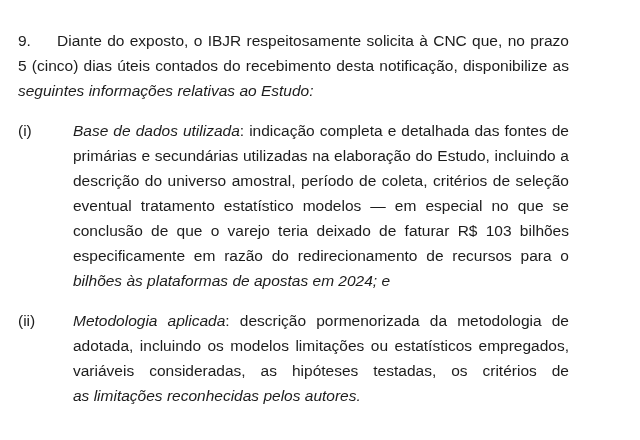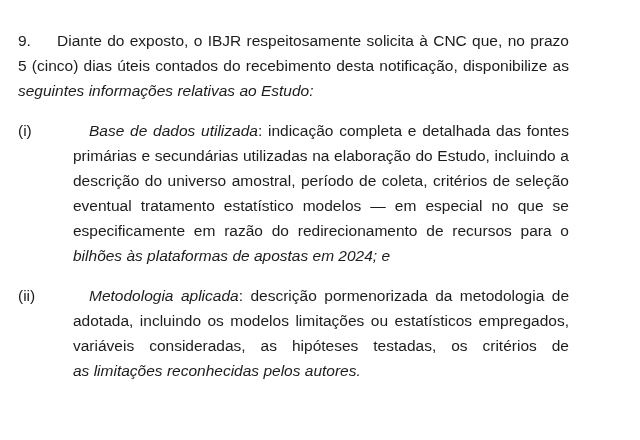"Base de dados utilizada" .lead-italic { margin-left: 16px -> none }
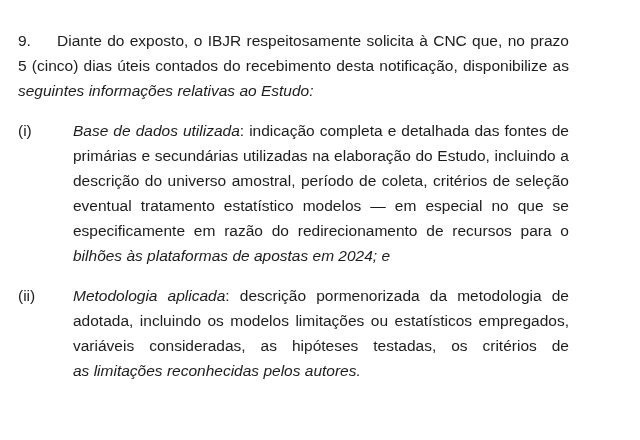"conclusão de que o varejo" div.line { html: none -> <div>conclusão de que o varejo teria deixado de faturar R$ 103 bilhões</div> }
